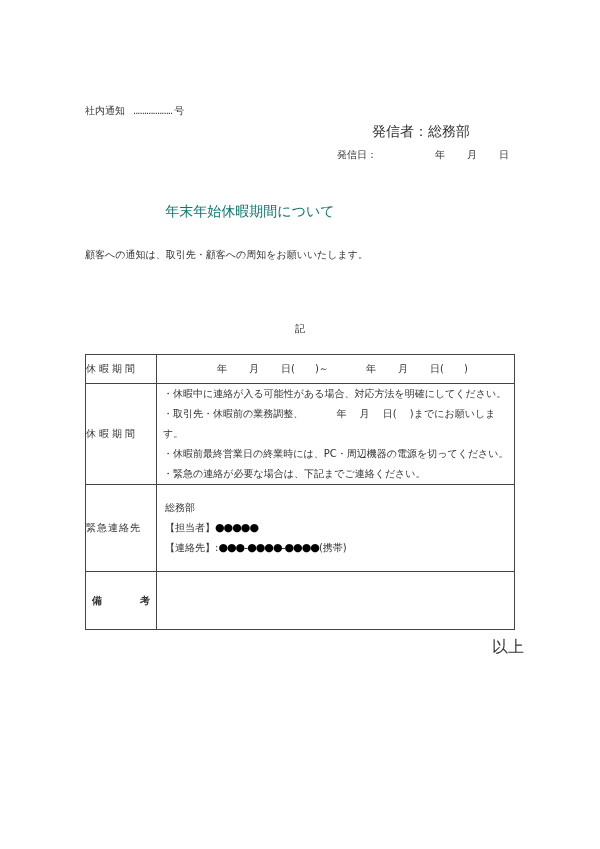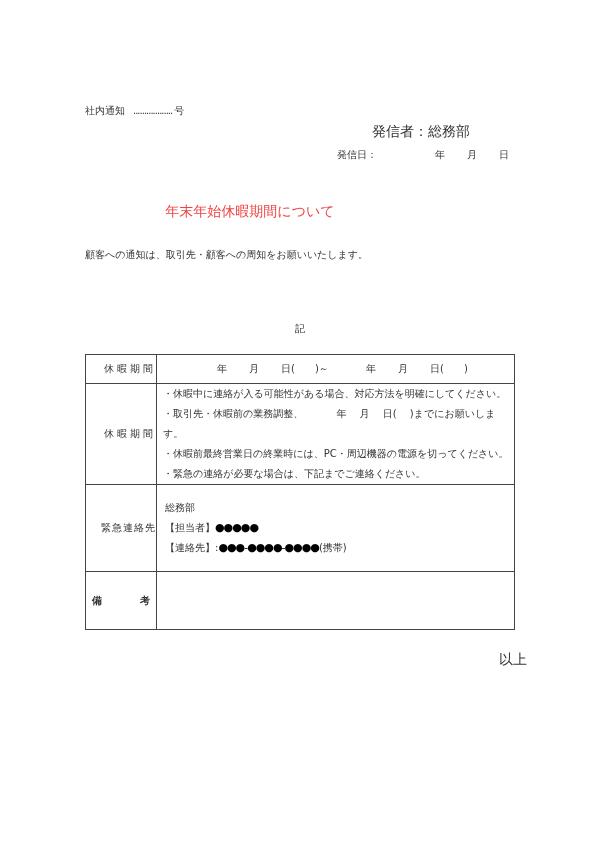"年末年始休暇期間について" .title { color: #ef4444 -> #0f766e }
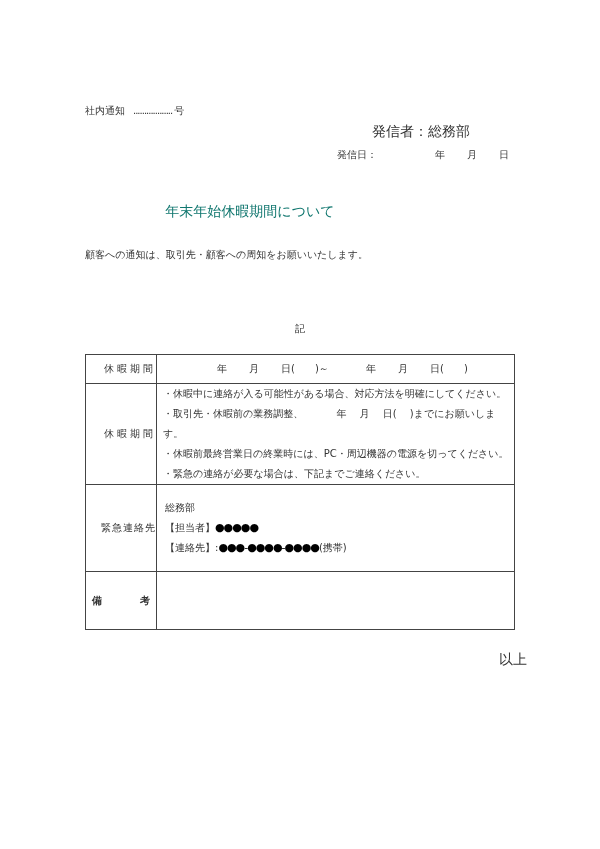"休暇期間" .tbl td.label { text-align: right -> left }
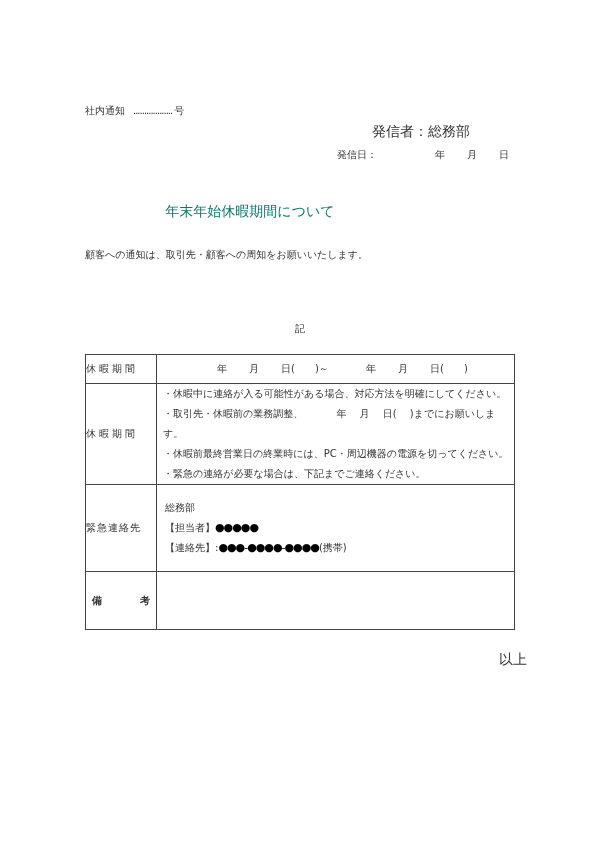"以上" .closing { font-size: 14px -> 16px; margin-left: 7px -> none; top: 651px -> 637px }
